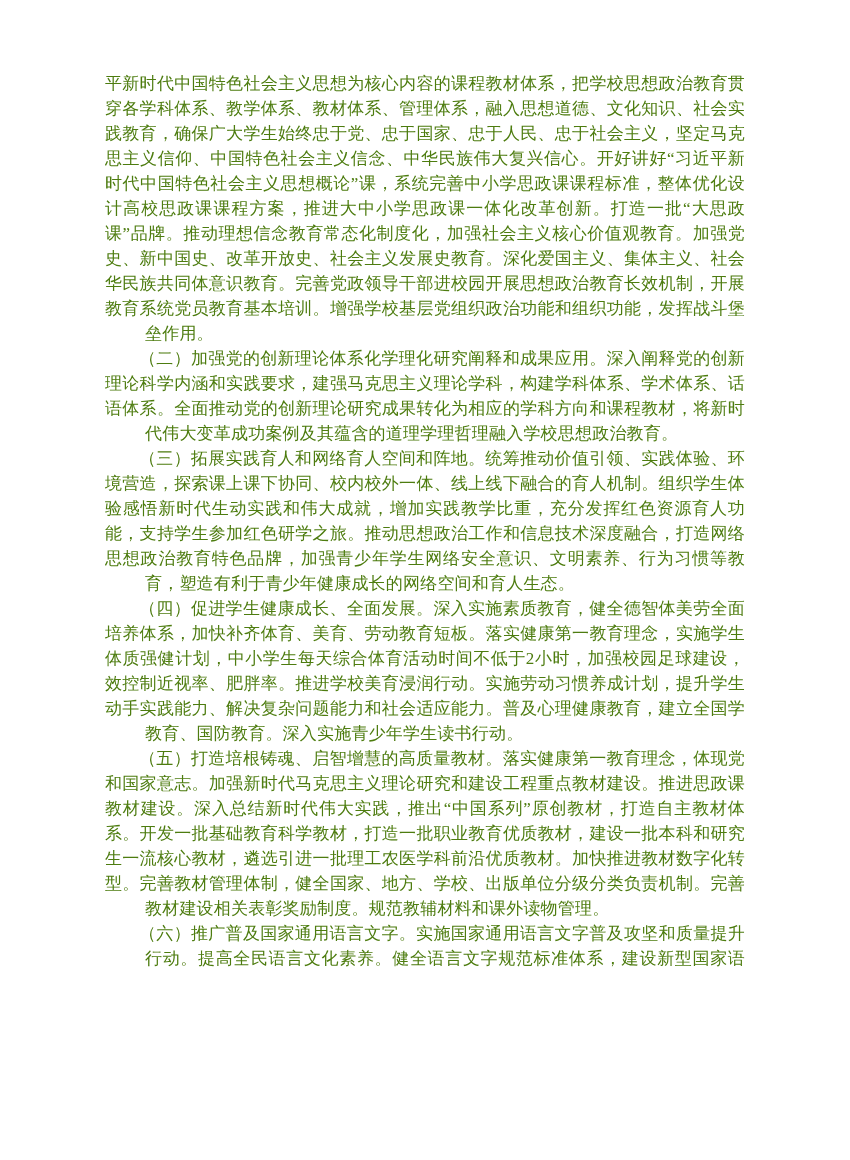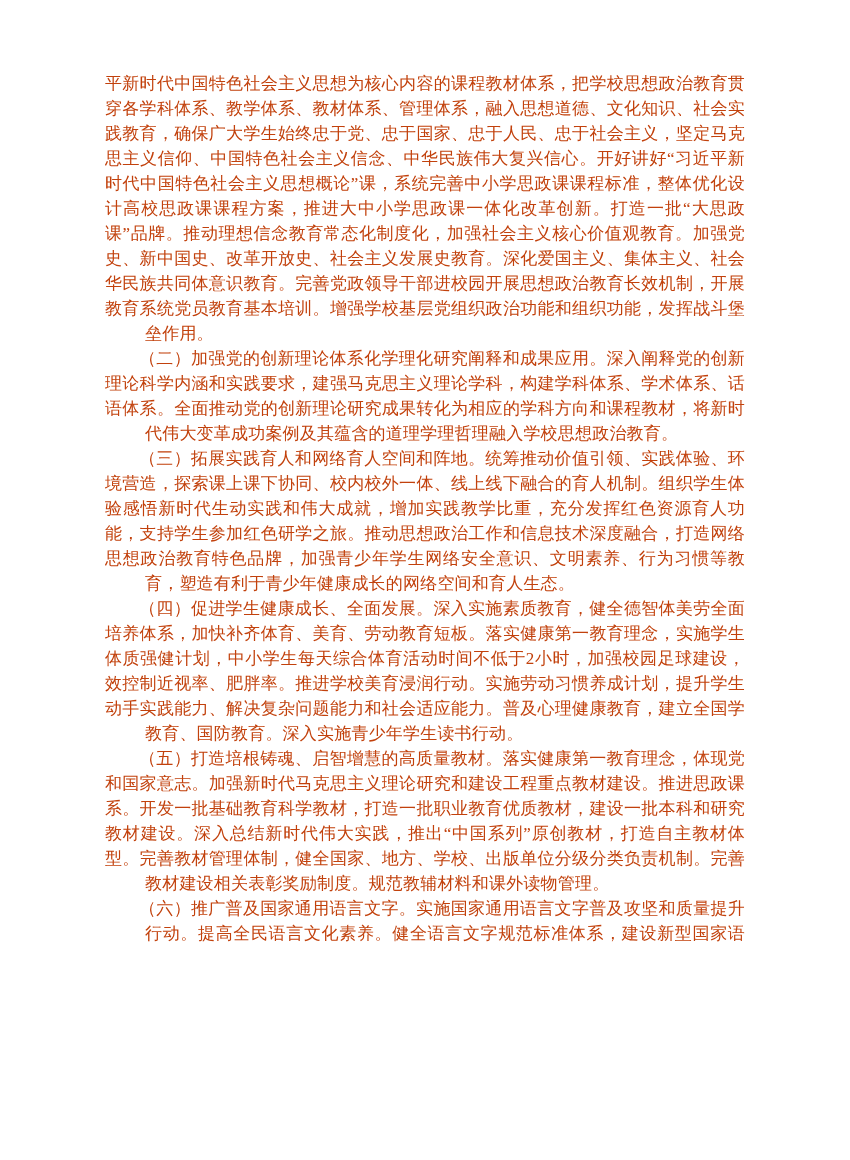"平新时代中国特色社会主义思想为核心内容的课程教材体系，把学校思想政治教育贯" .doc-body { color: #c2410c -> #4d7c0f }
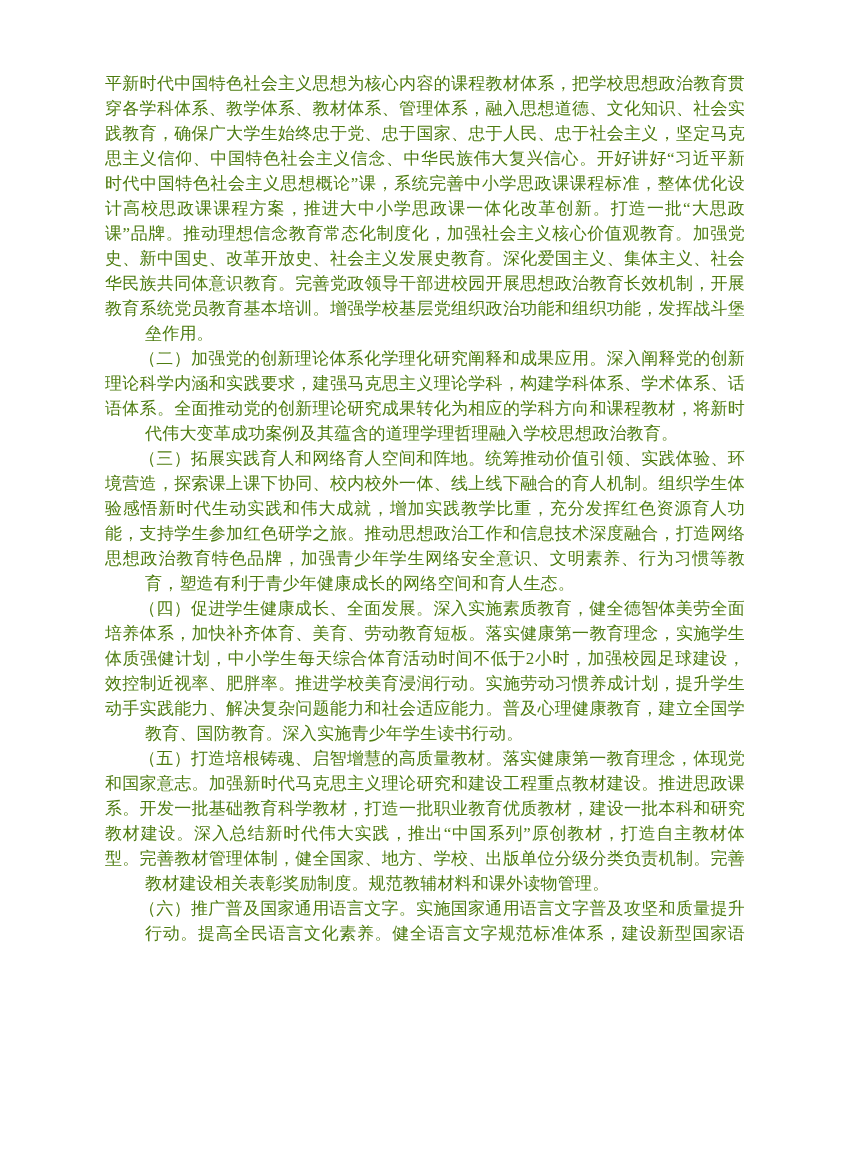"系。开发一批基础教育科学教材，打造一批职业教育优质教材，建设一批本科和研究" div.line { order: before "教材建设。深入总结新时代伟大实践，推出“中国系列”原创教材，打造自主教材体" -> after "教材建设。深入总结新时代伟大实践，推出“中国系列”原创教材，打造自主教材体" }
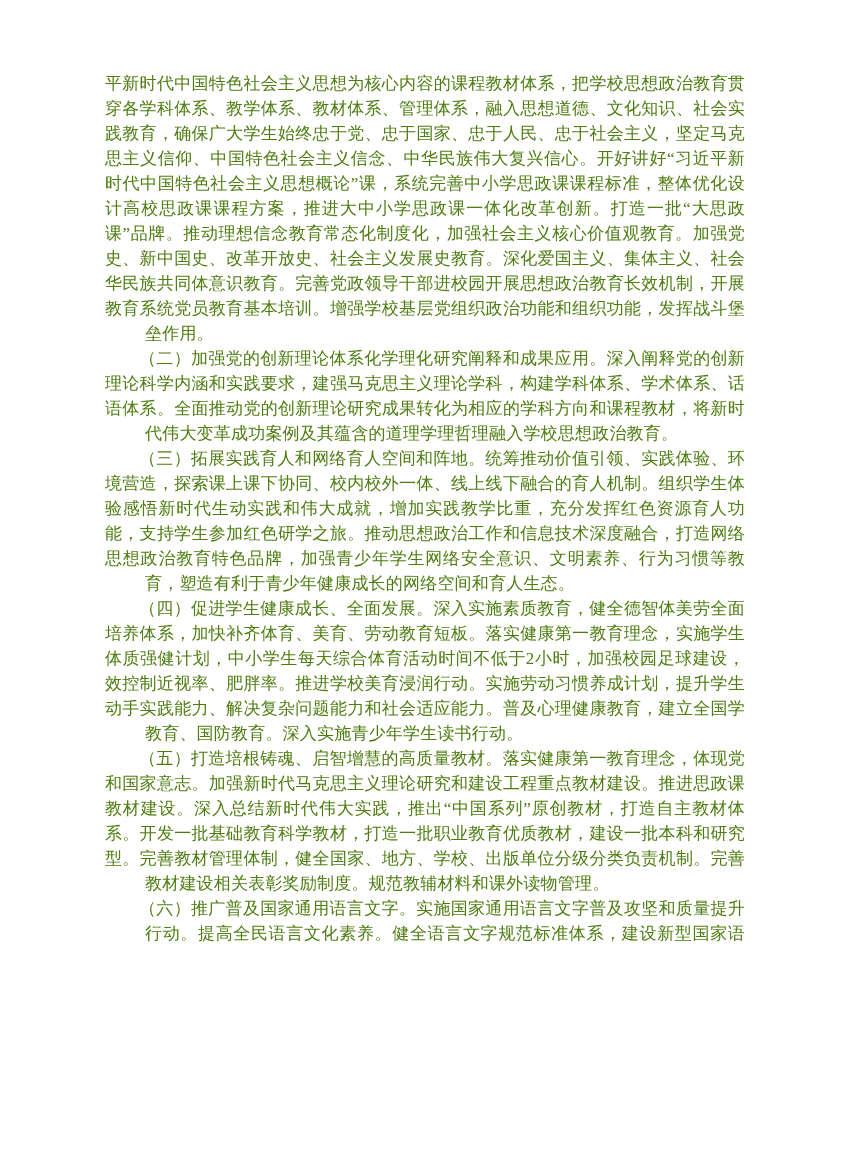"生一流核心教材，遴选引进一批理工农医学科前沿优质教材。加快推进教材数字化转" div.line { html: none -> <div>生一流核心教材，遴选引进一批理工农医学科前沿优质教材。加快推进教材数字化转</div> }
